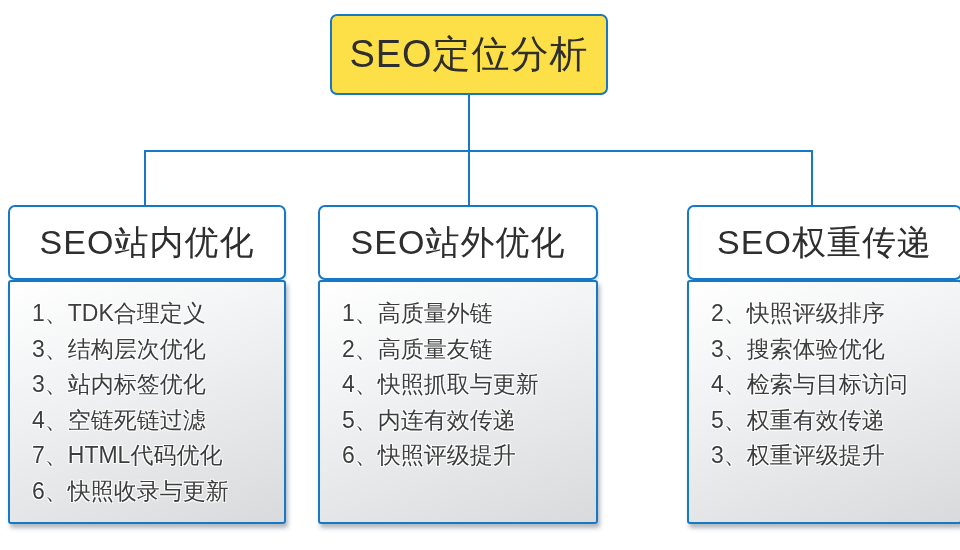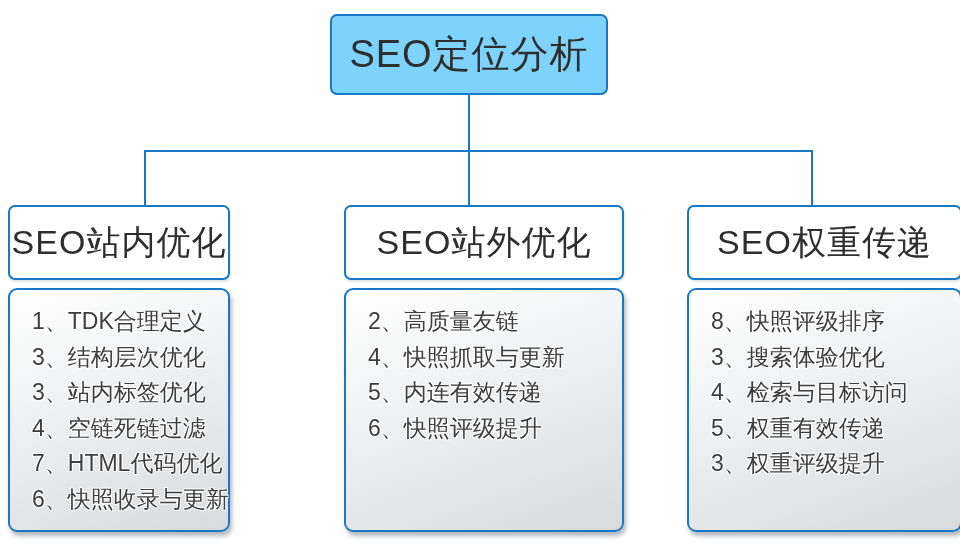"SEO定位分析" .root-box { background: #7dd3fc -> #fde047 }
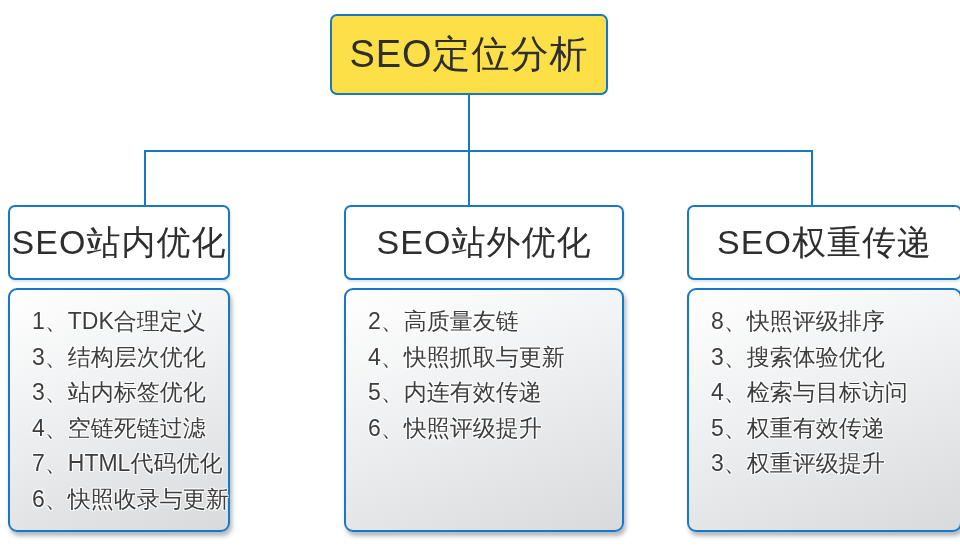"SEO站内优化" .branch.b0 { width: 222px -> 278px }
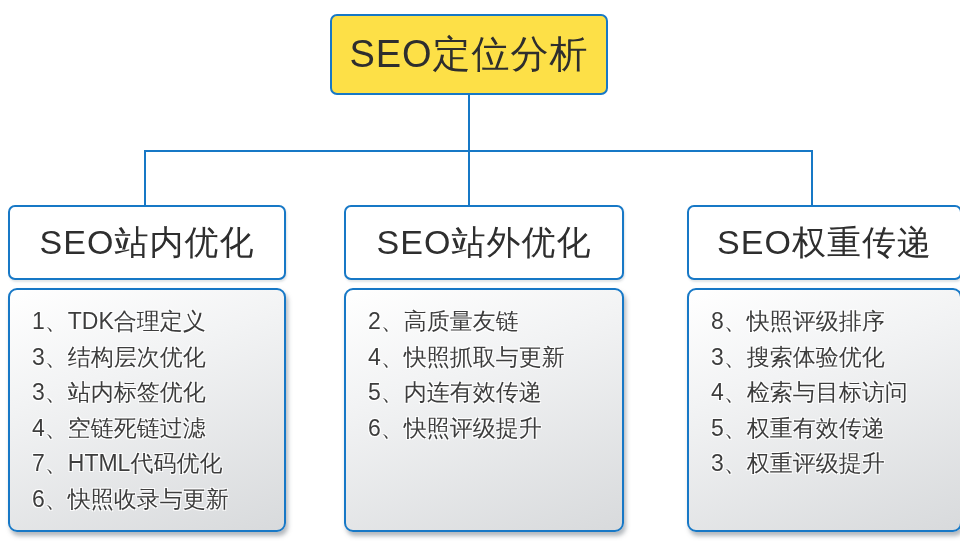"SEO站外优化" .branch.b1 { left: 344px -> 318px }
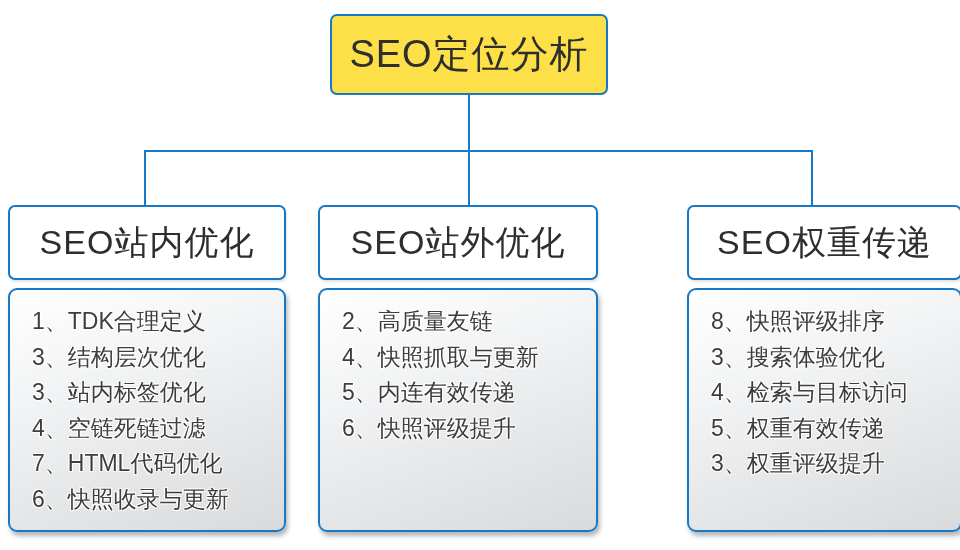"1、TDK合理定义" .branch-list { border-radius: 9px -> 3px; margin-top: 8px -> 0 }
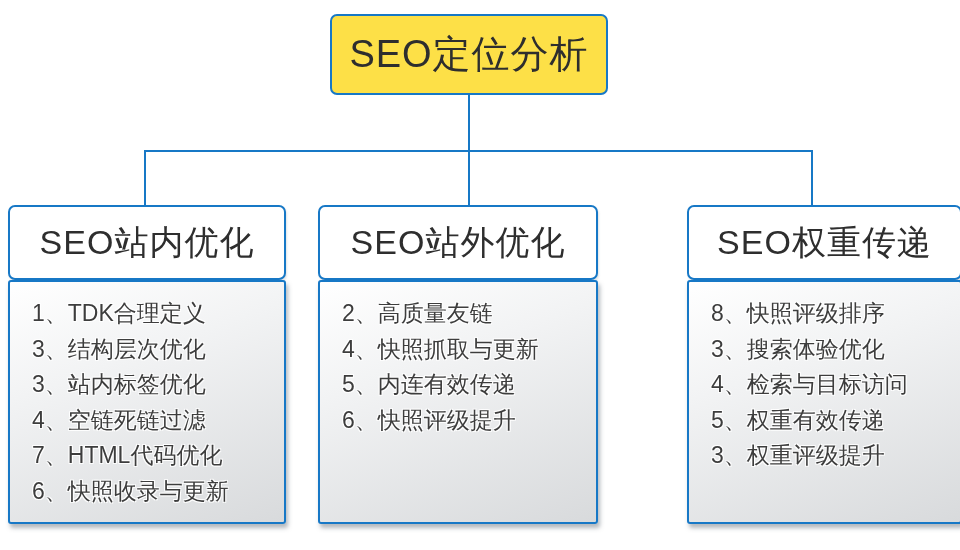"1、高质量外链" li { html: none -> <li>1、高质量外链</li> }
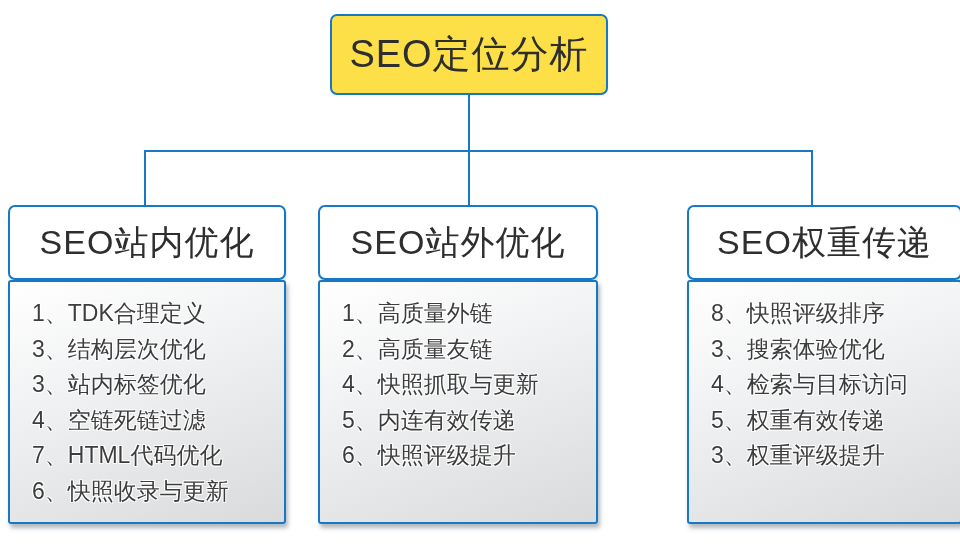"8、快照评级排序" li { text: 8 -> 2 }
